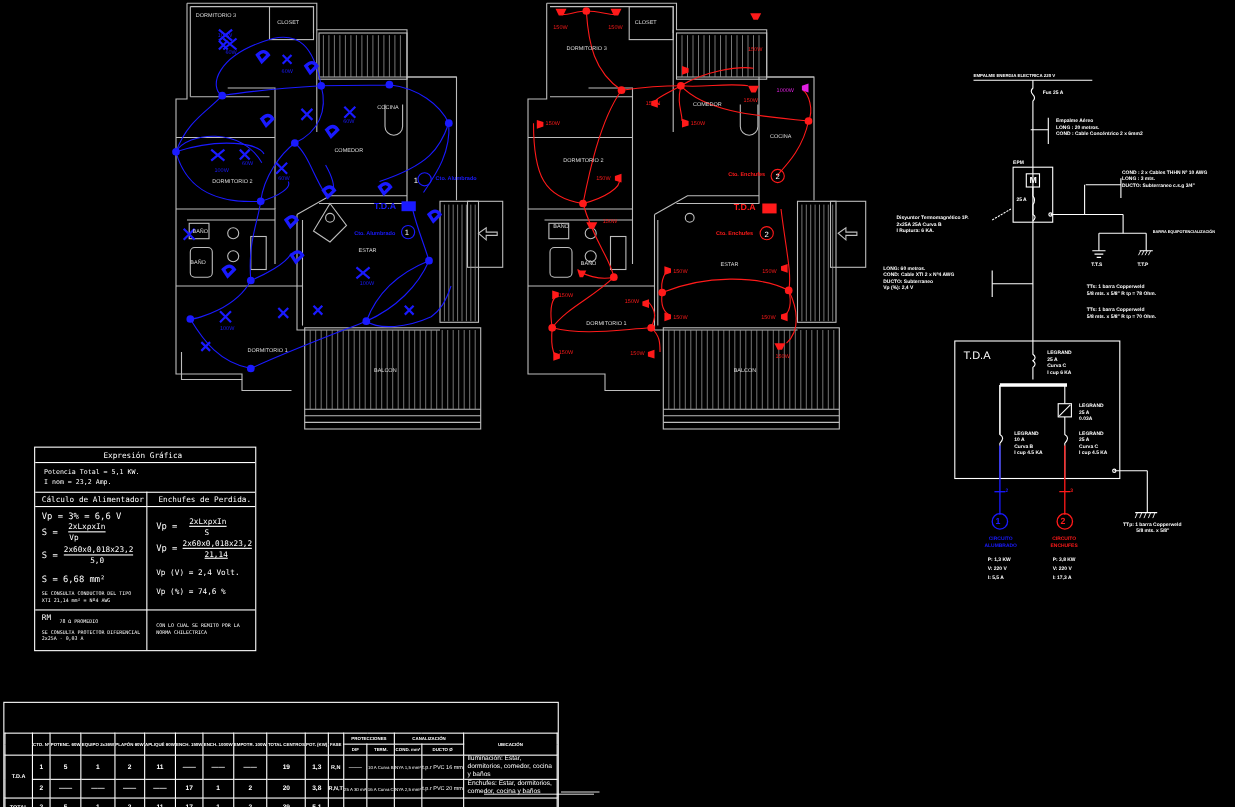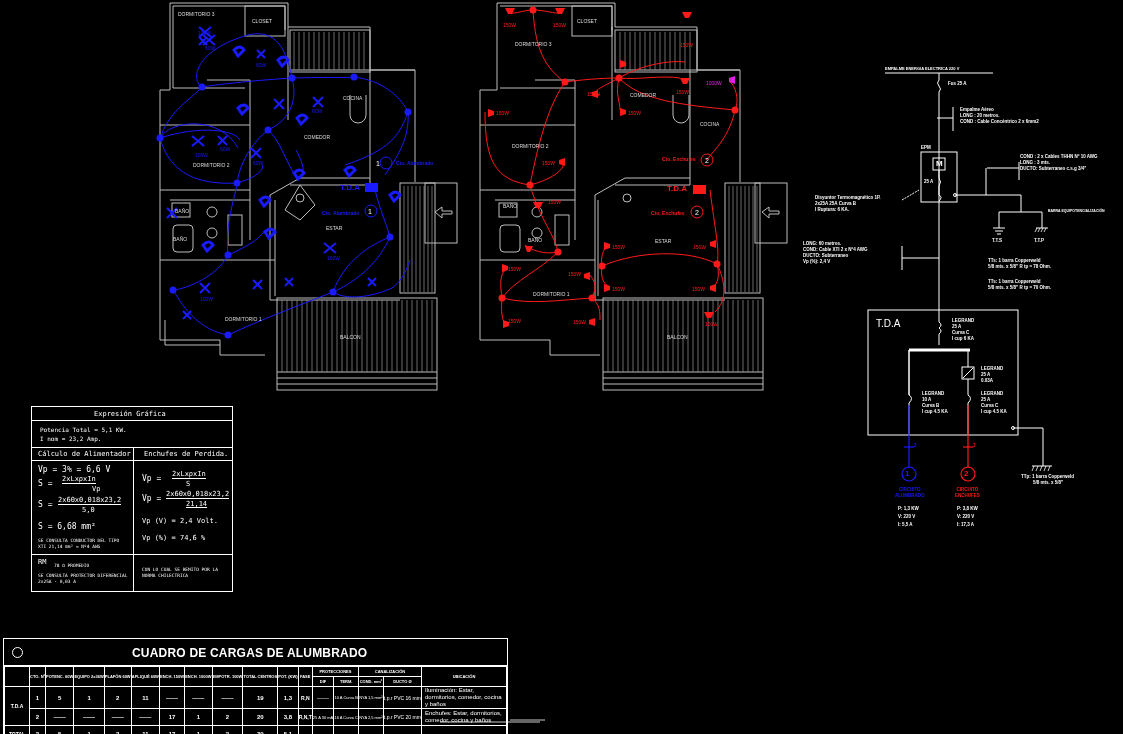"Vp" div.txt { left: 60px -> 31px }
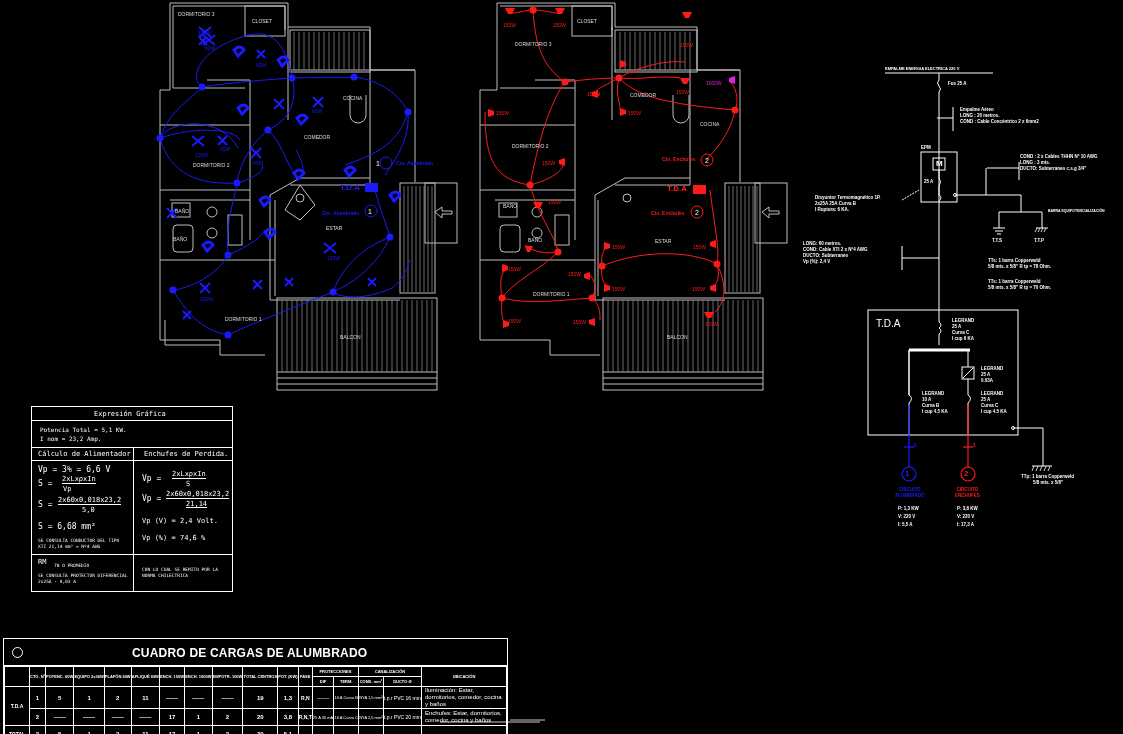"CUADRO DE CARGAS DE ALUMBRADO" div.title { html: <div> <div></div> <div>CUADRO DE CARGAS DE ALUMBRADO</div> </div> -> none }
